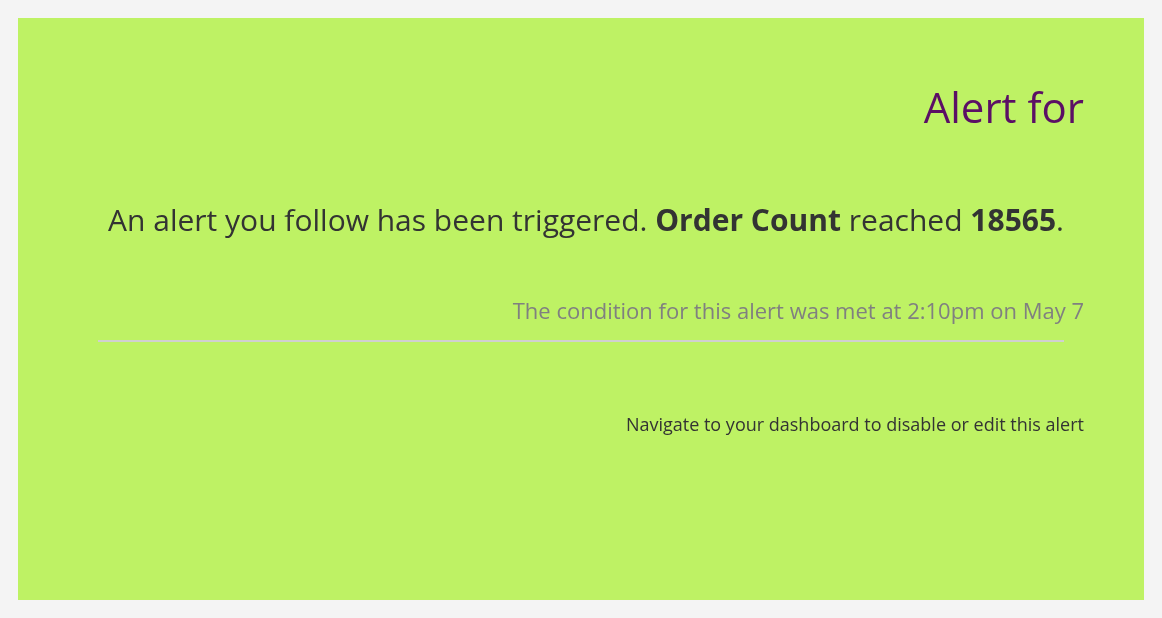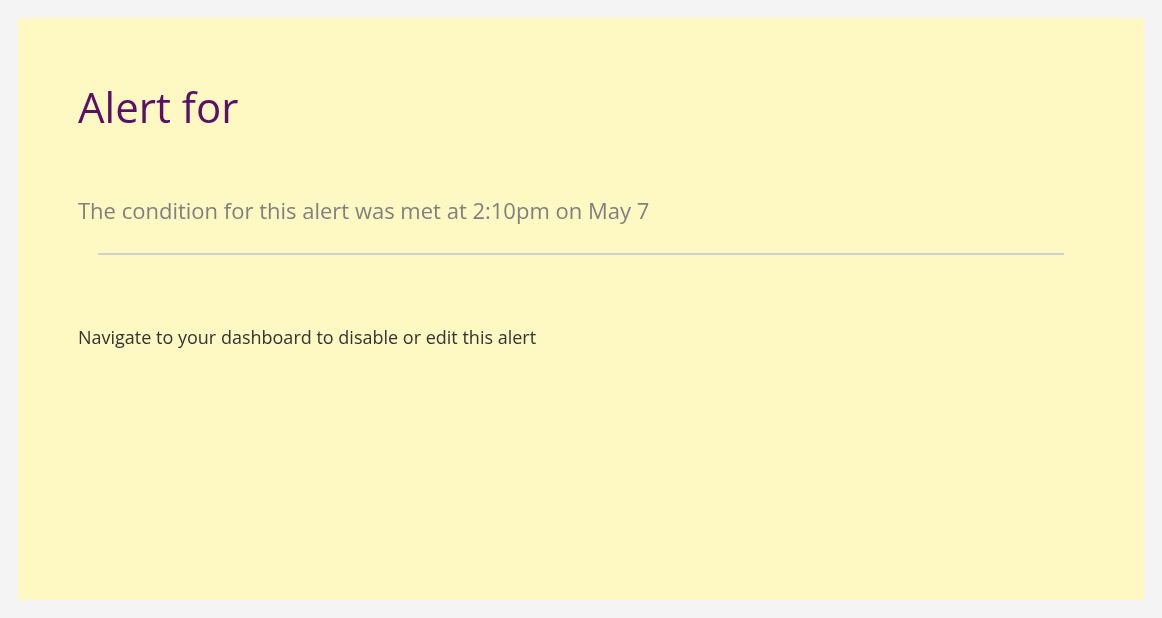"Alert for" .card { background: #fef9c3 -> #bef264; text-align: left -> right }
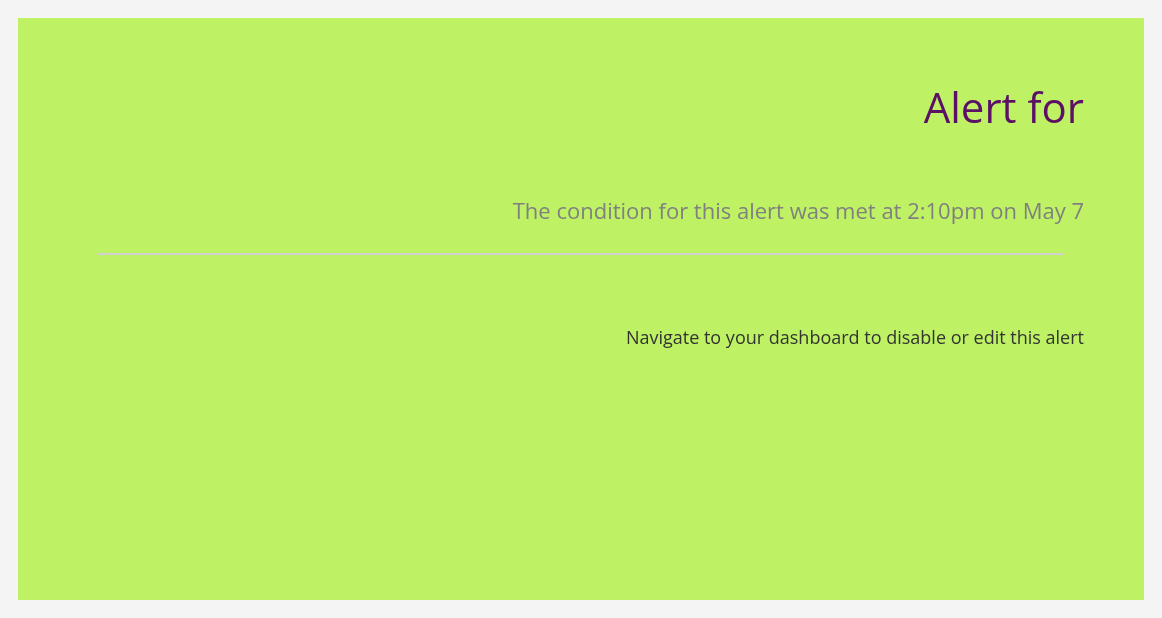"An alert you follow has" p.body-text { html: none -> <p> <span>An alert you follow has been triggered. </span><span>Order Count</span><span> reached </span><span>18565</span><span>.</span> </p> }
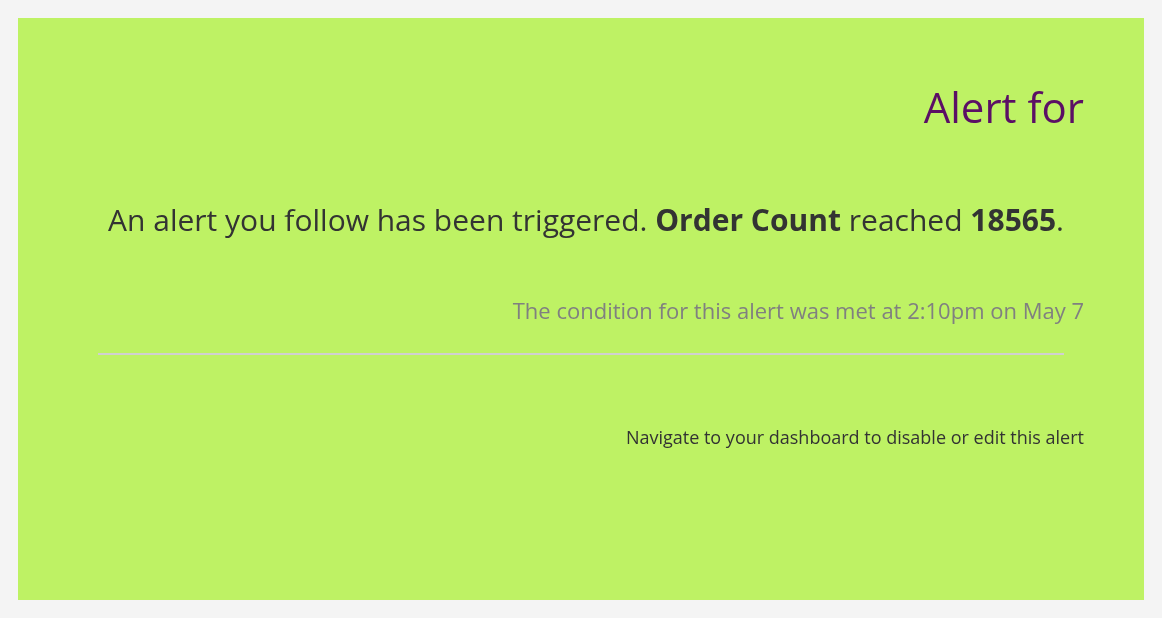"The condition for this alert" .meta { margin-bottom: 28px -> 15px }
